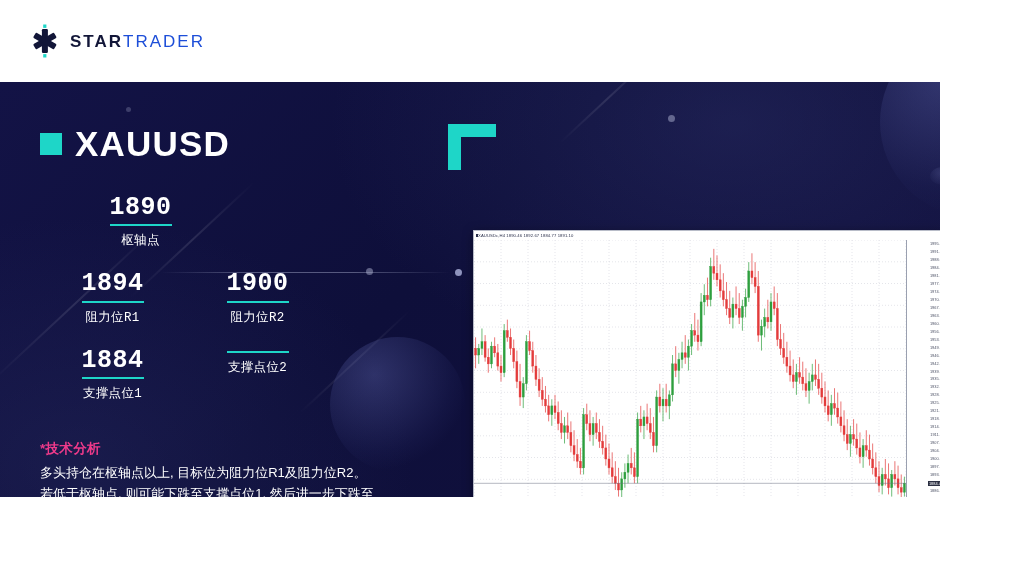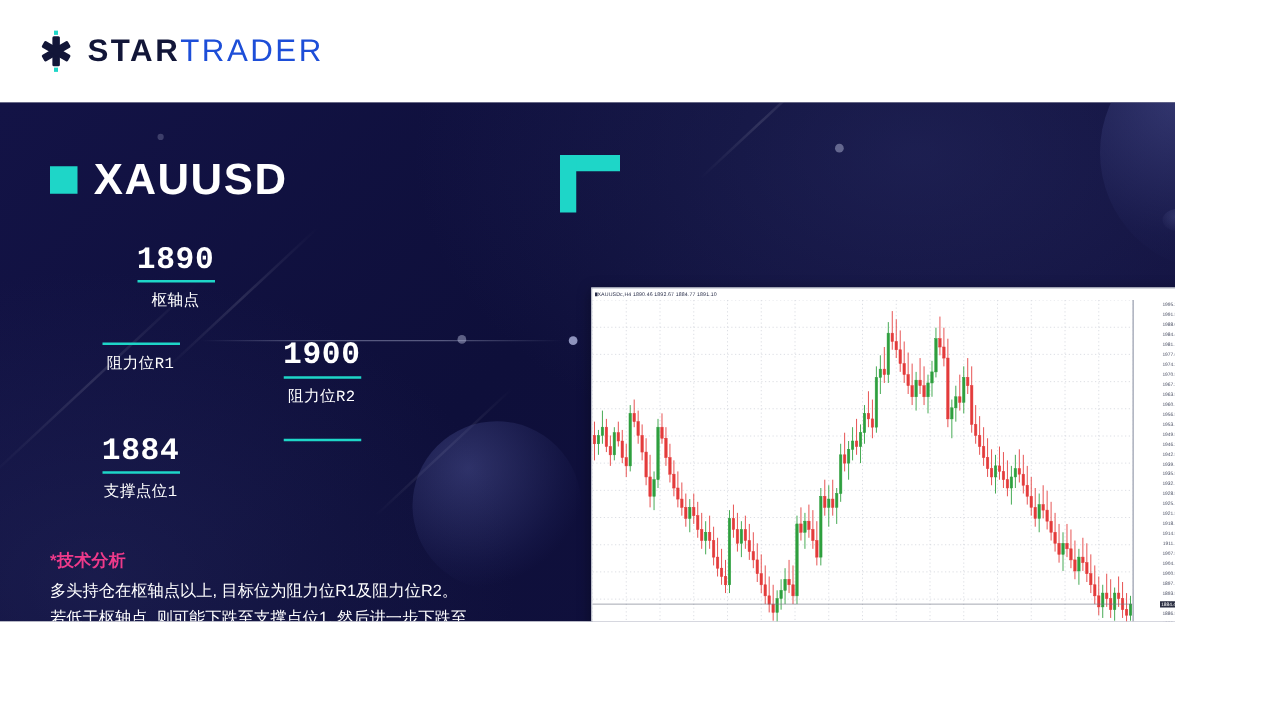"STAR" .logo-text { font-size: 25px -> 17px }
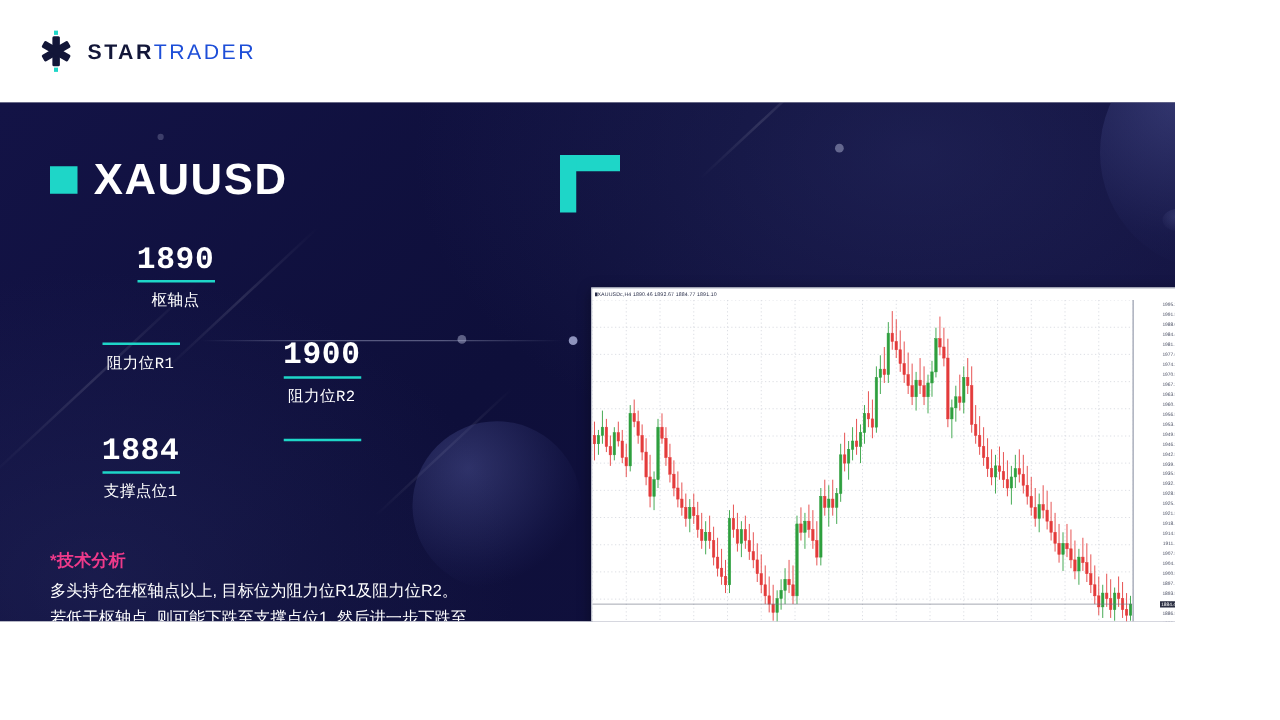"1894" div.lv-num { html: none -> <div>1894</div> }
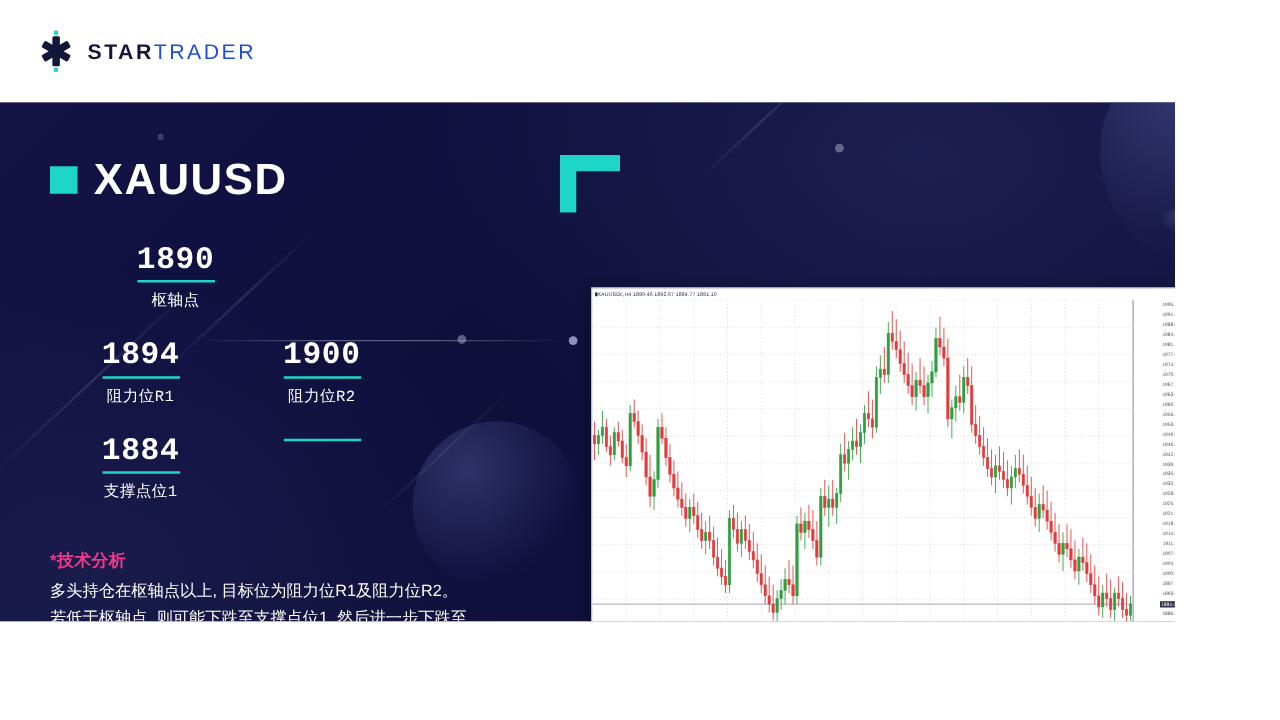"支撑点位2" div.lv-lab { html: none -> <div>支撑点位2</div> }
